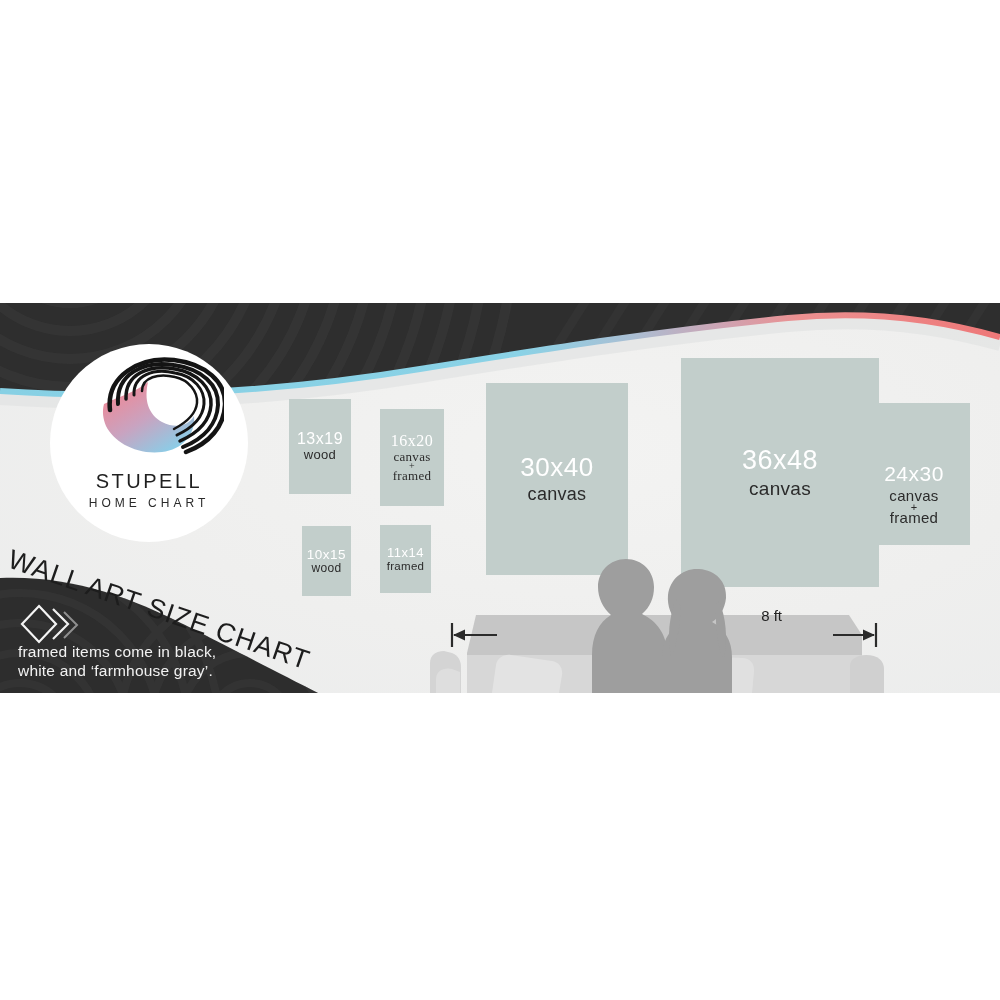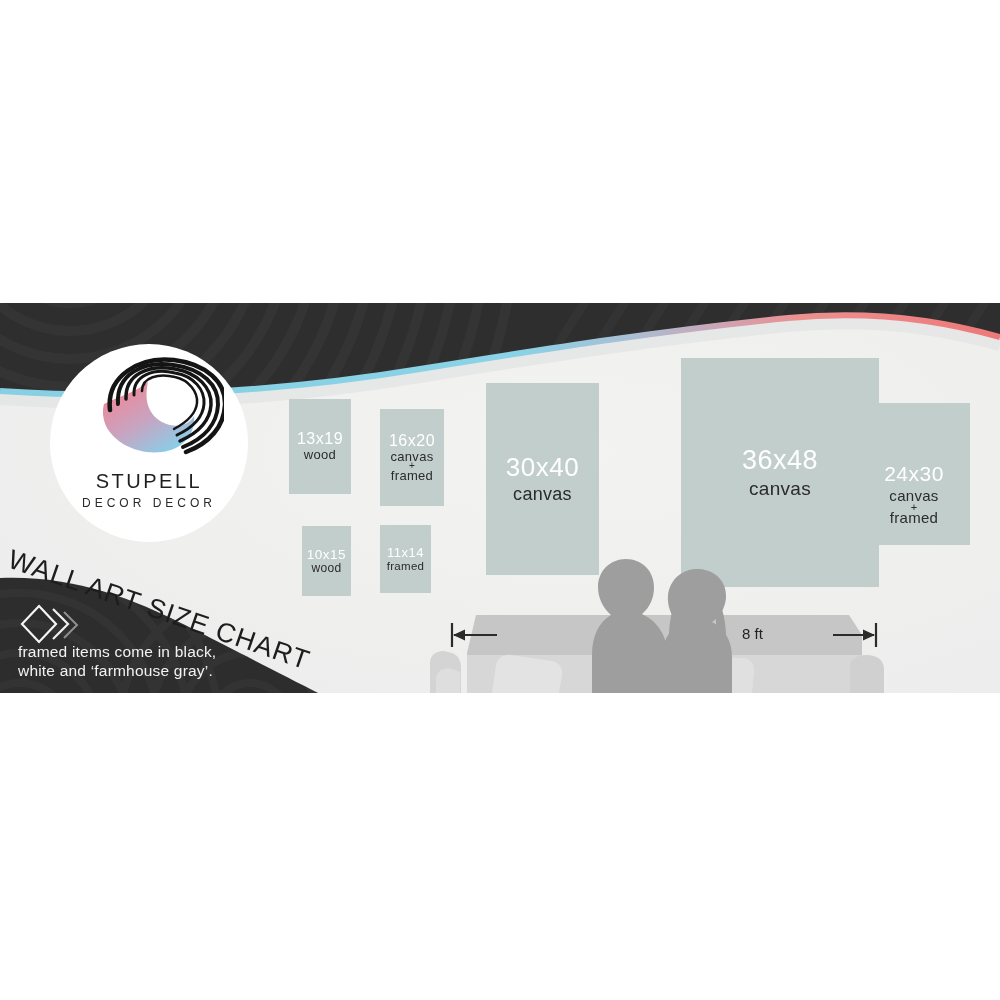"16x20" div.frame { font-family: none -> Liberation Serif, serif }
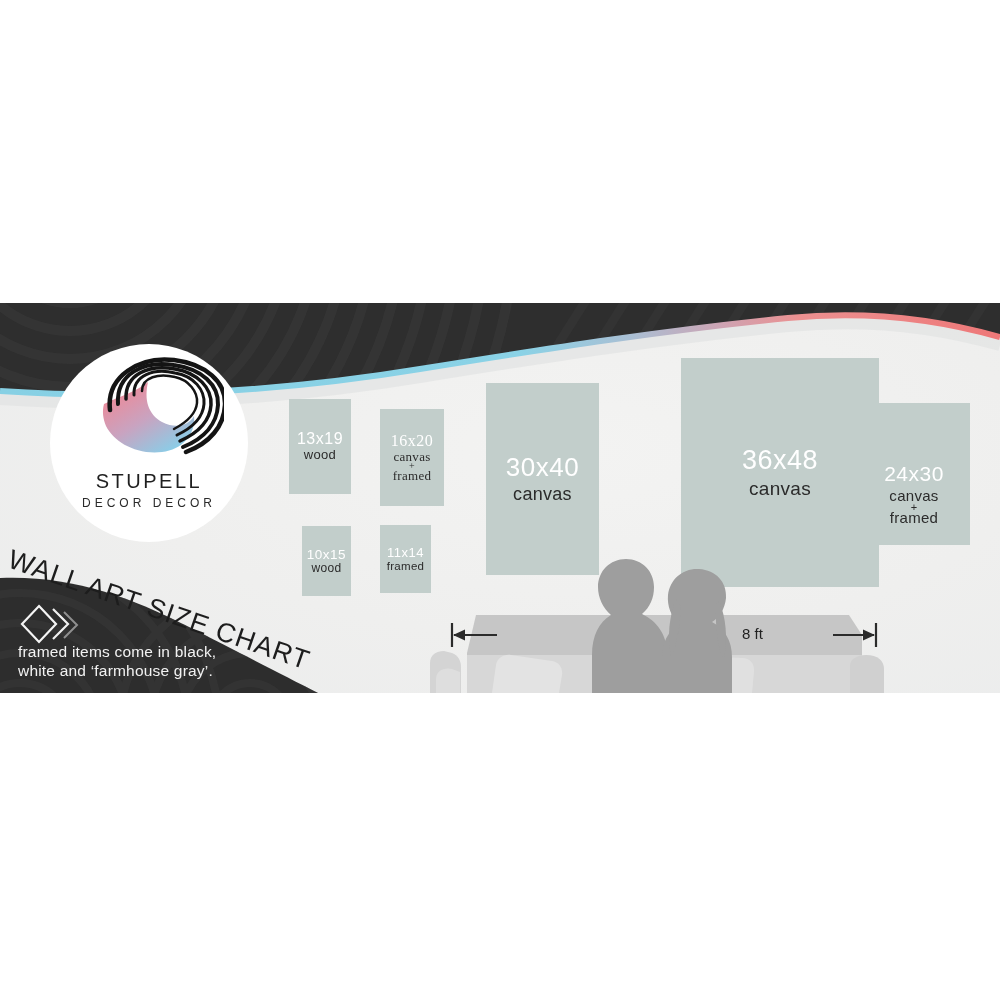"30x40" div.frame { width: 113px -> 142px }
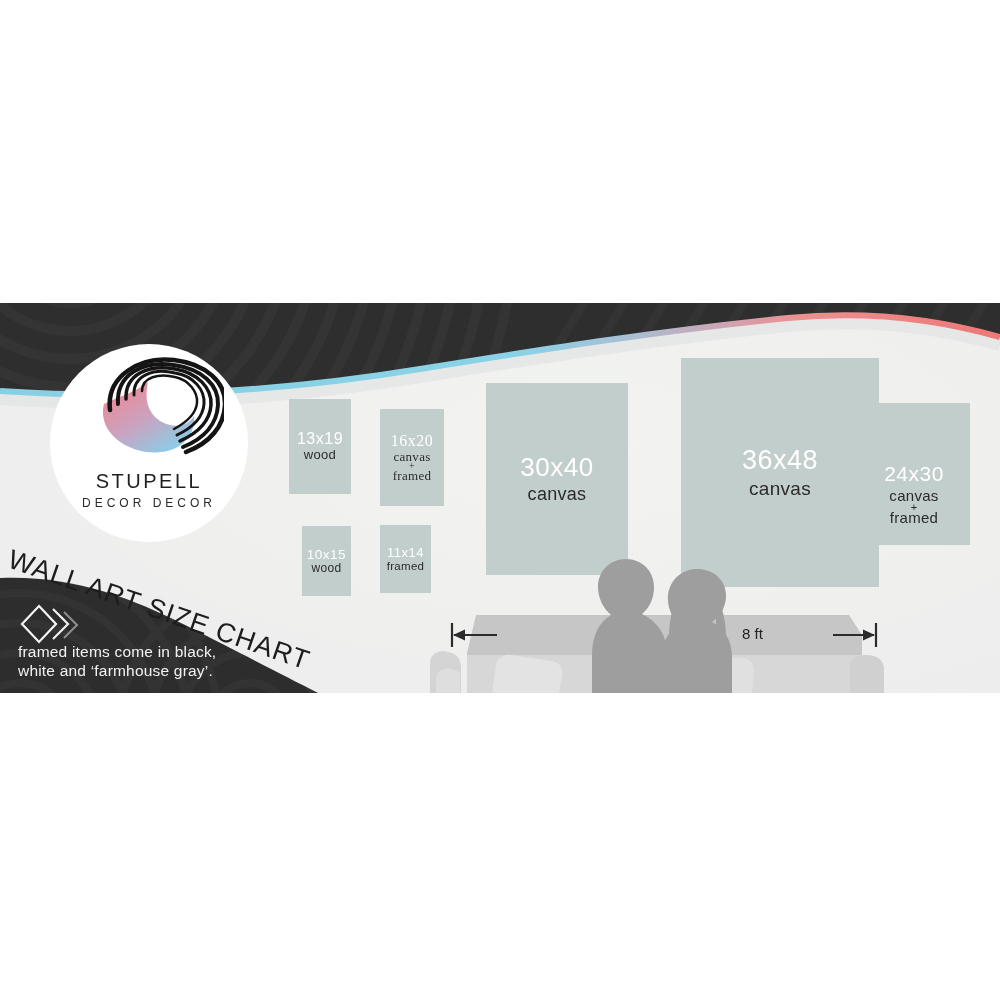"DECOR DECOR" div.brand-tag { text: DECOR DECOR -> HOME CHART }
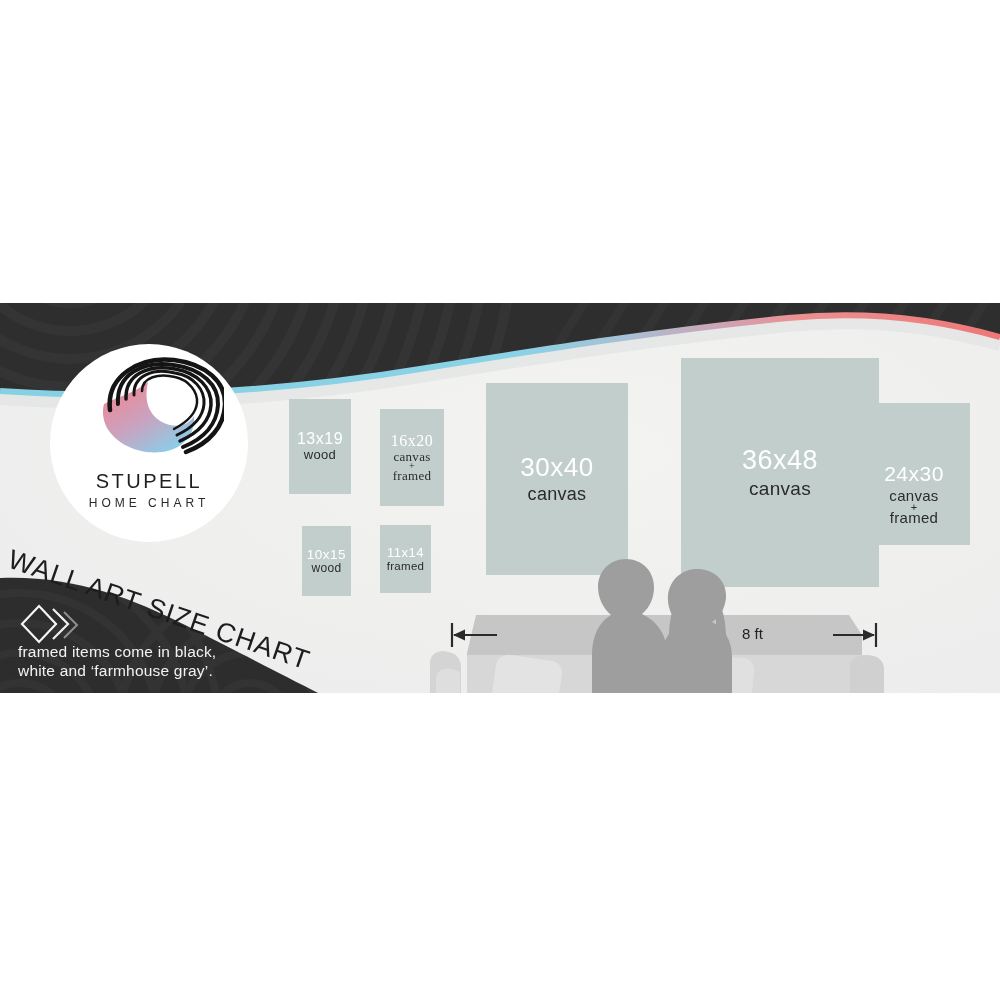"8 ft" .measure-label { text-align: left -> right; top: 322px -> 304px }
